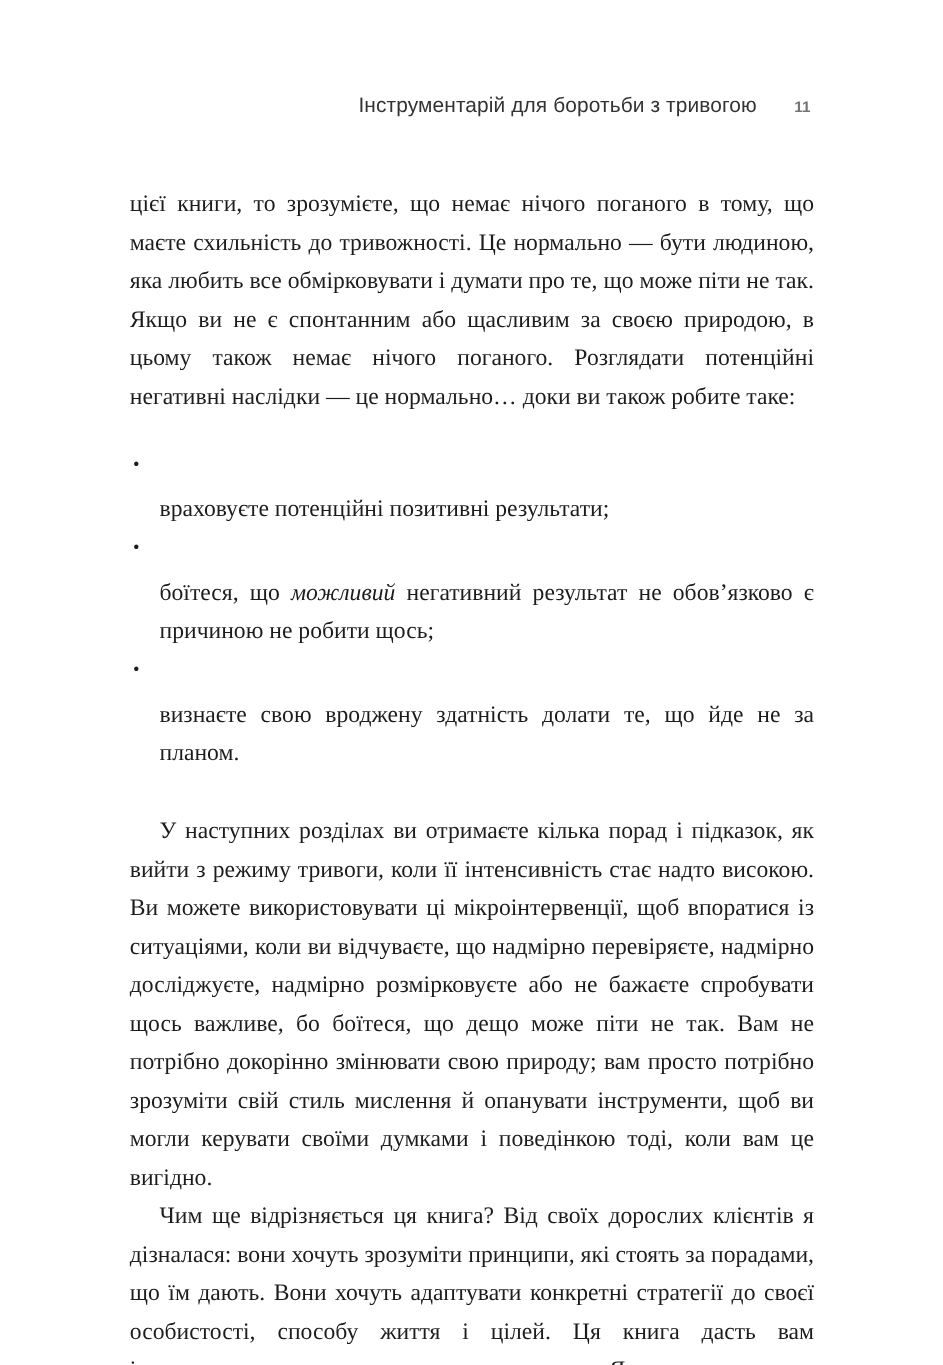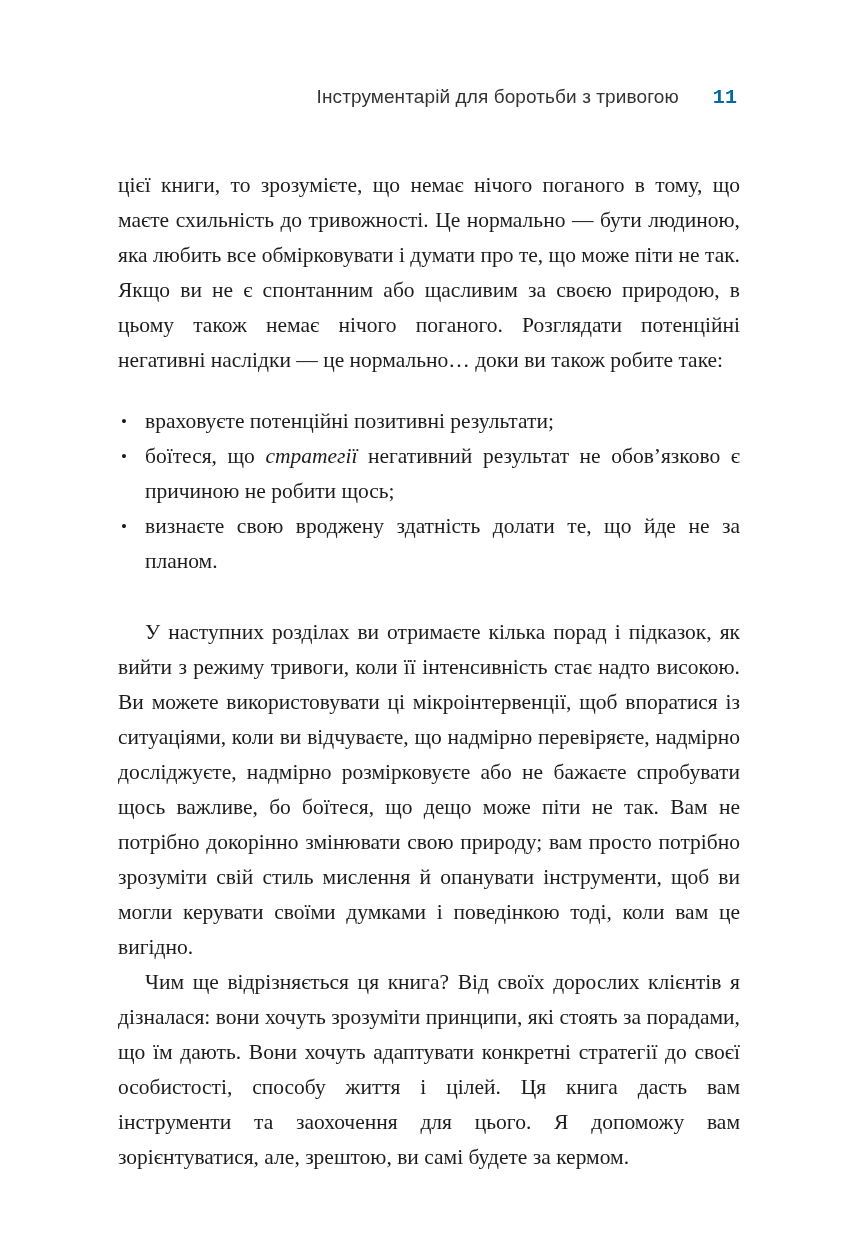"11" .page-number { color: #0369a1 -> #737373; font-family: Liberation Mono, monospace -> none; font-size: 20px -> 14px }
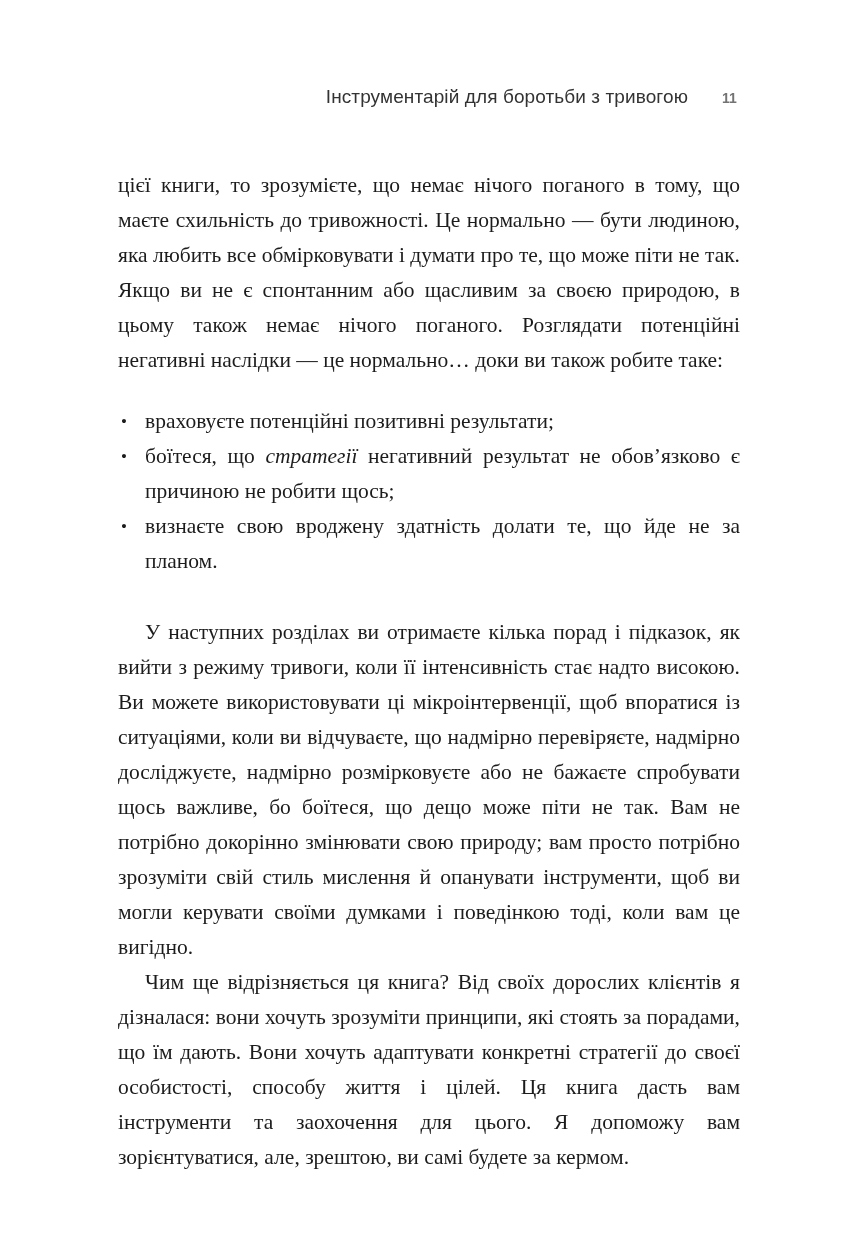"враховуєте потенційні позитивні" .li-text { margin-top: none -> 41px }
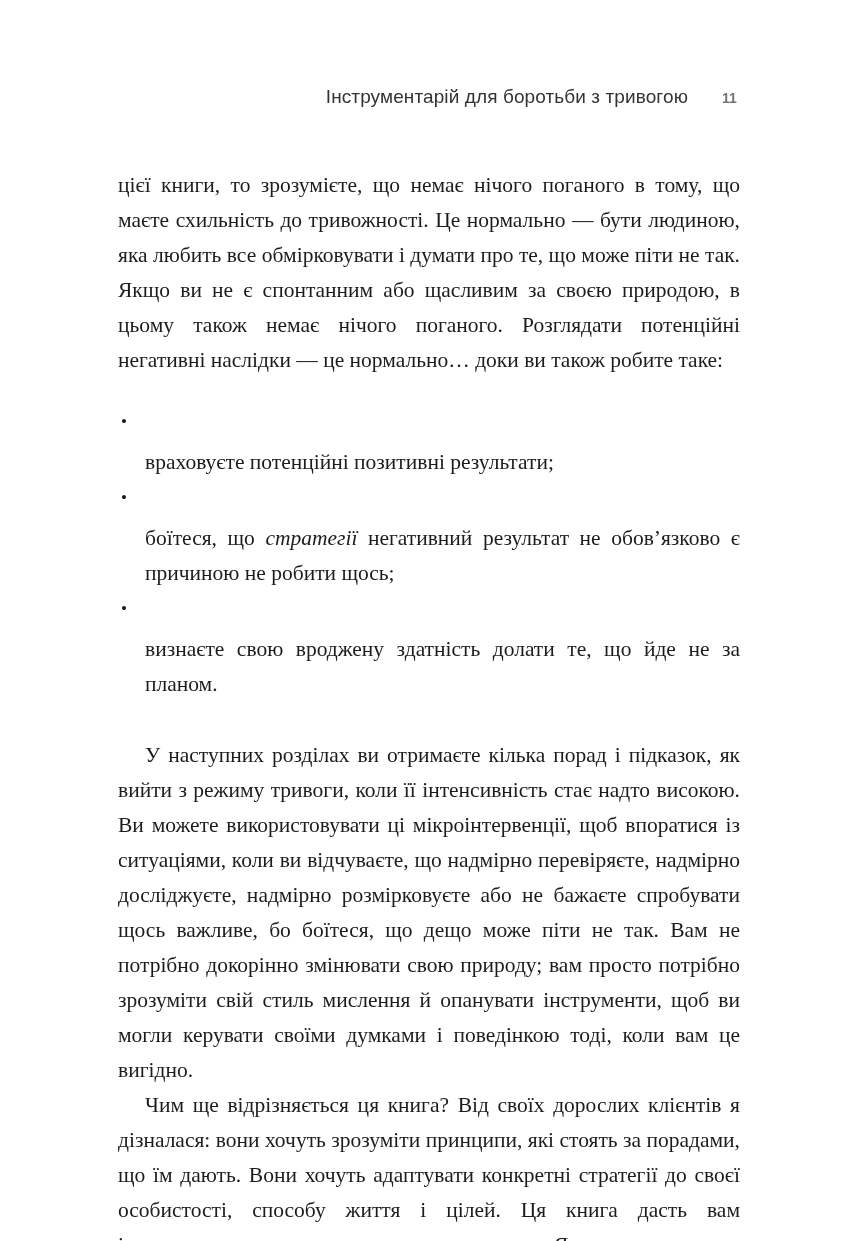"стратегії" em { text: стратегії -> можливий }
